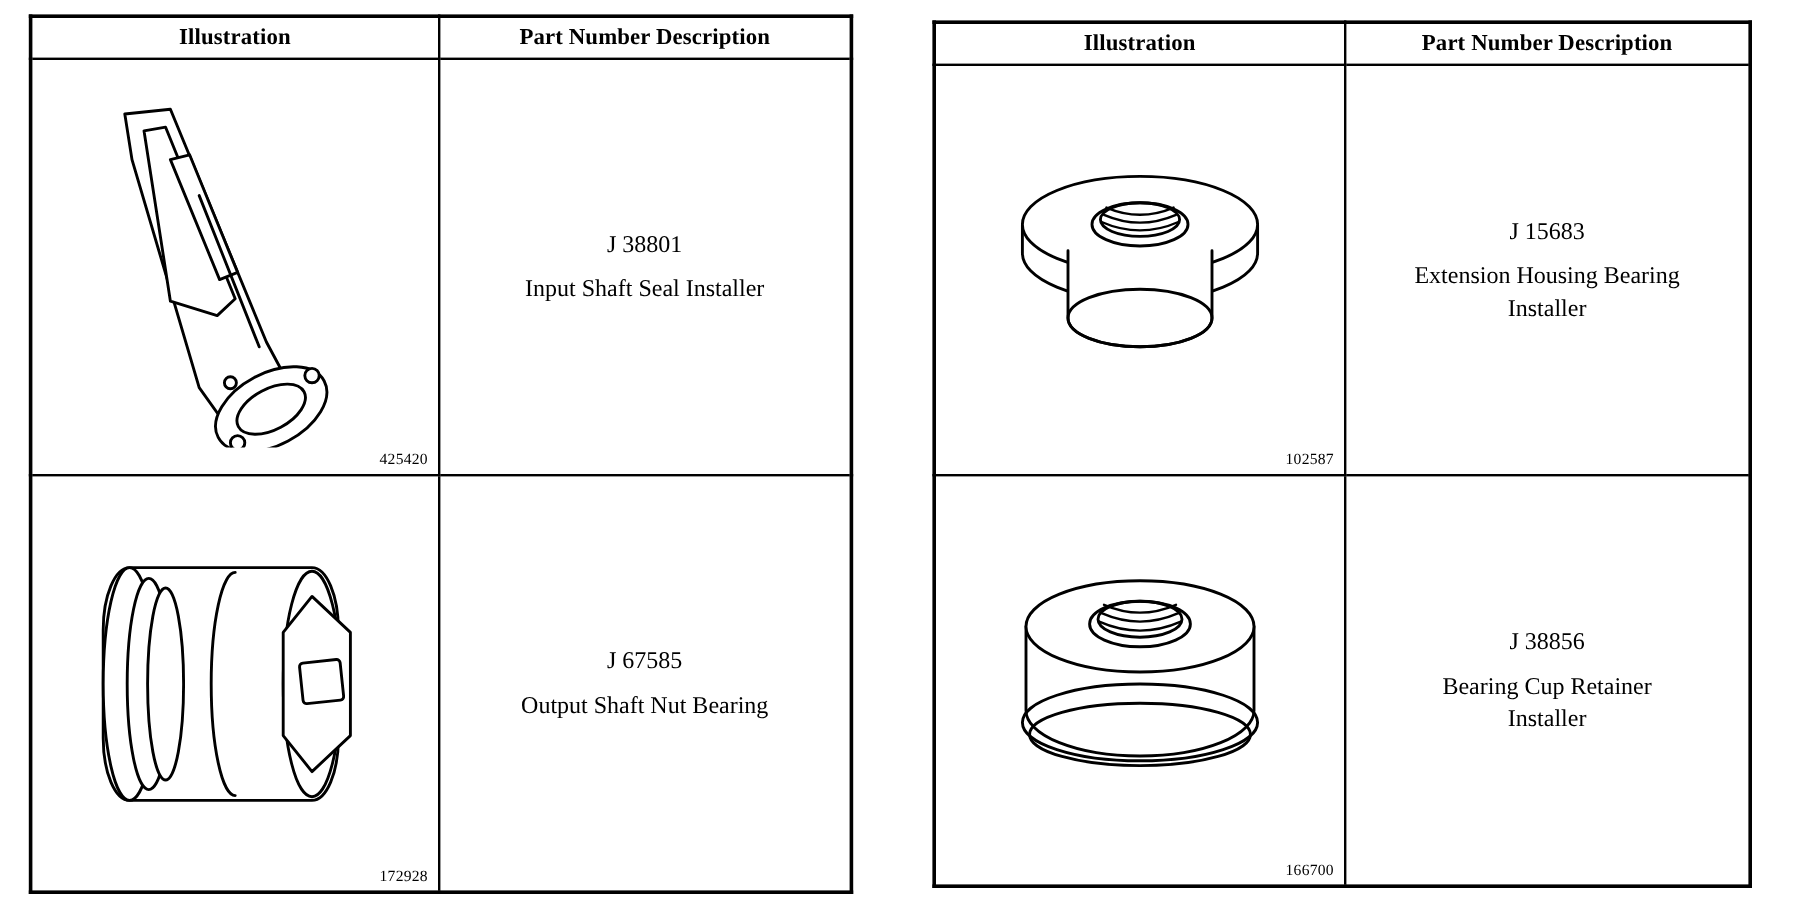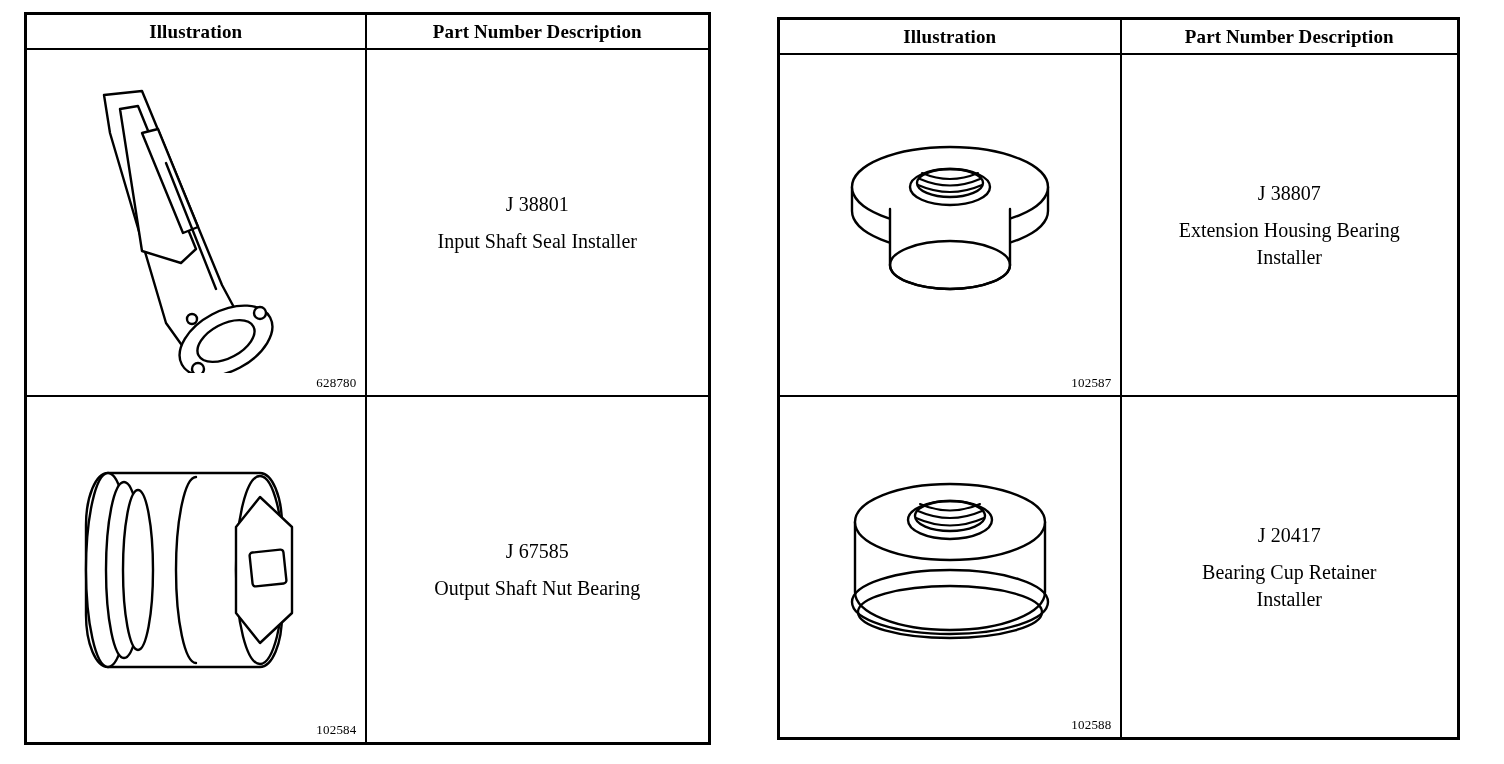"J 38807" span.partno { text: 38807 -> 15683 }
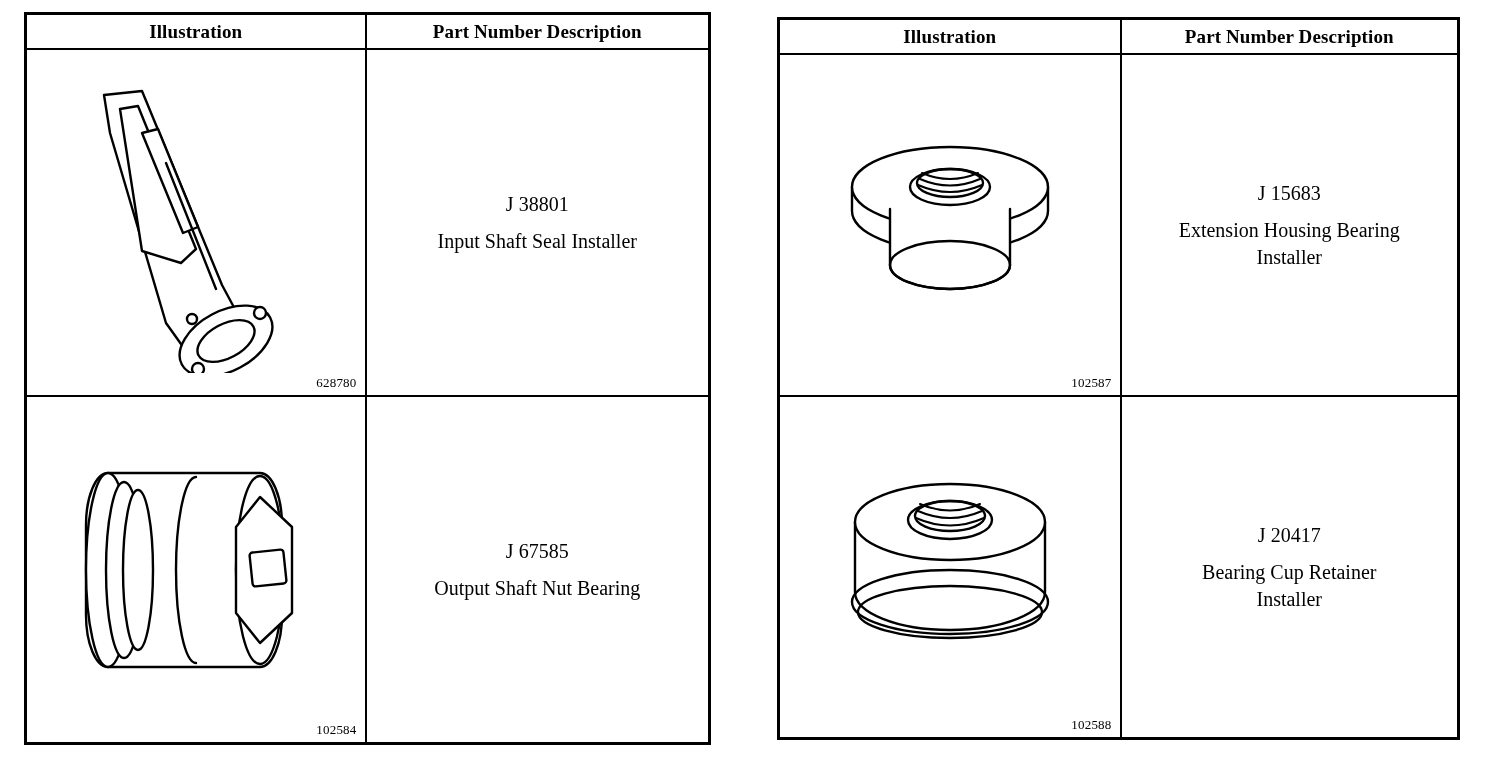"628780" span.fig-num { text: 628780 -> 425420 }
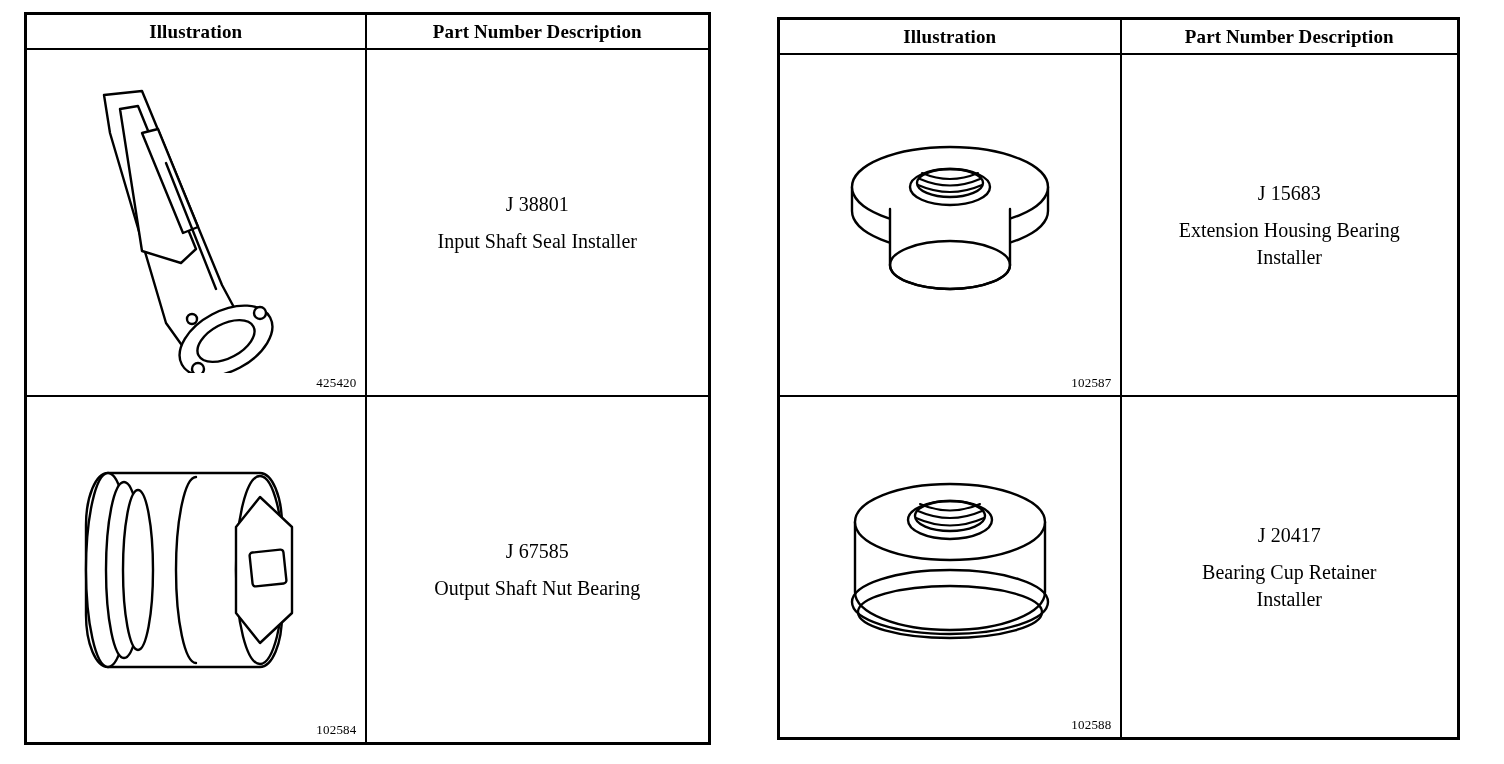"J 20417" span.partno { text: 20417 -> 38856 }
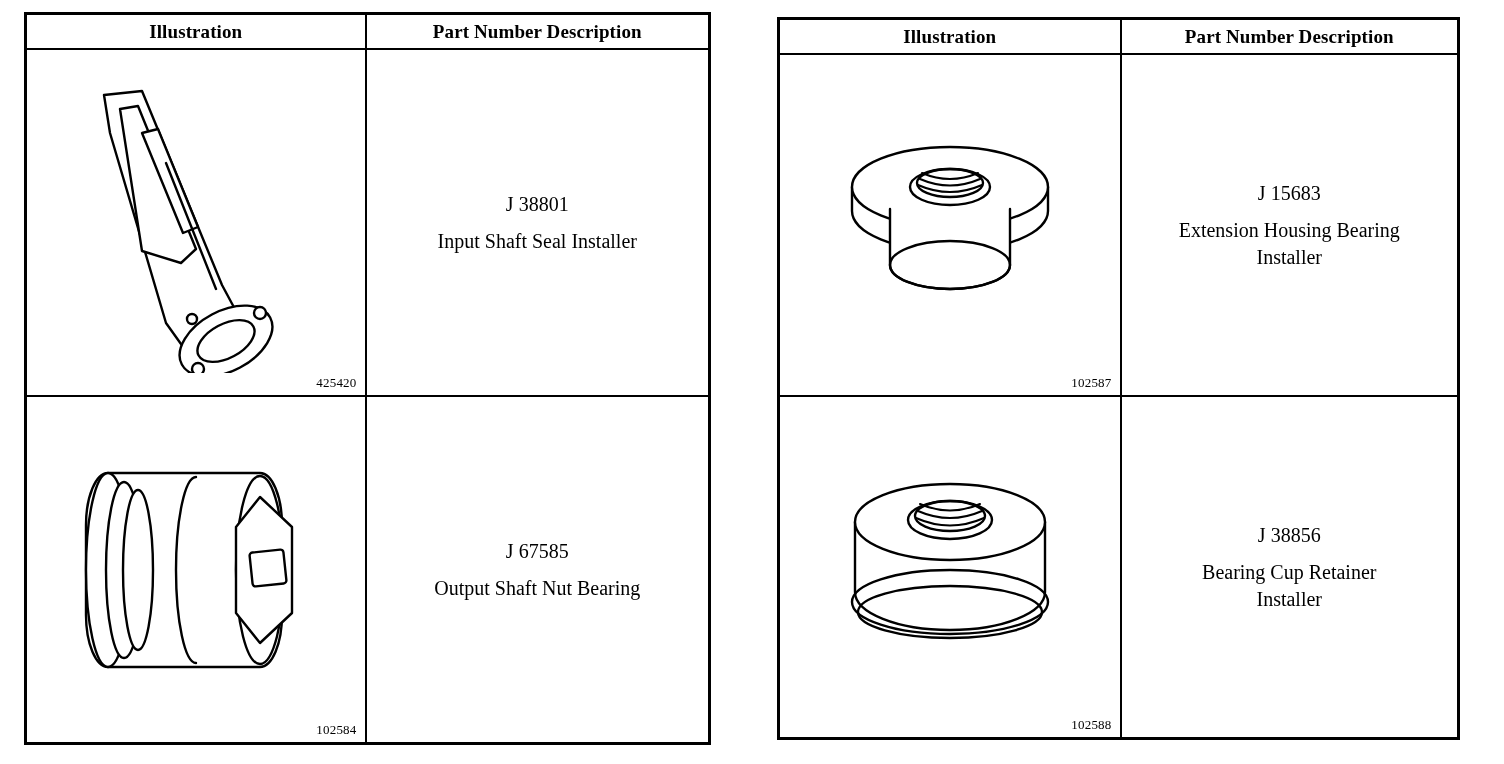"102584" span.fig-num { text: 102584 -> 172928 }
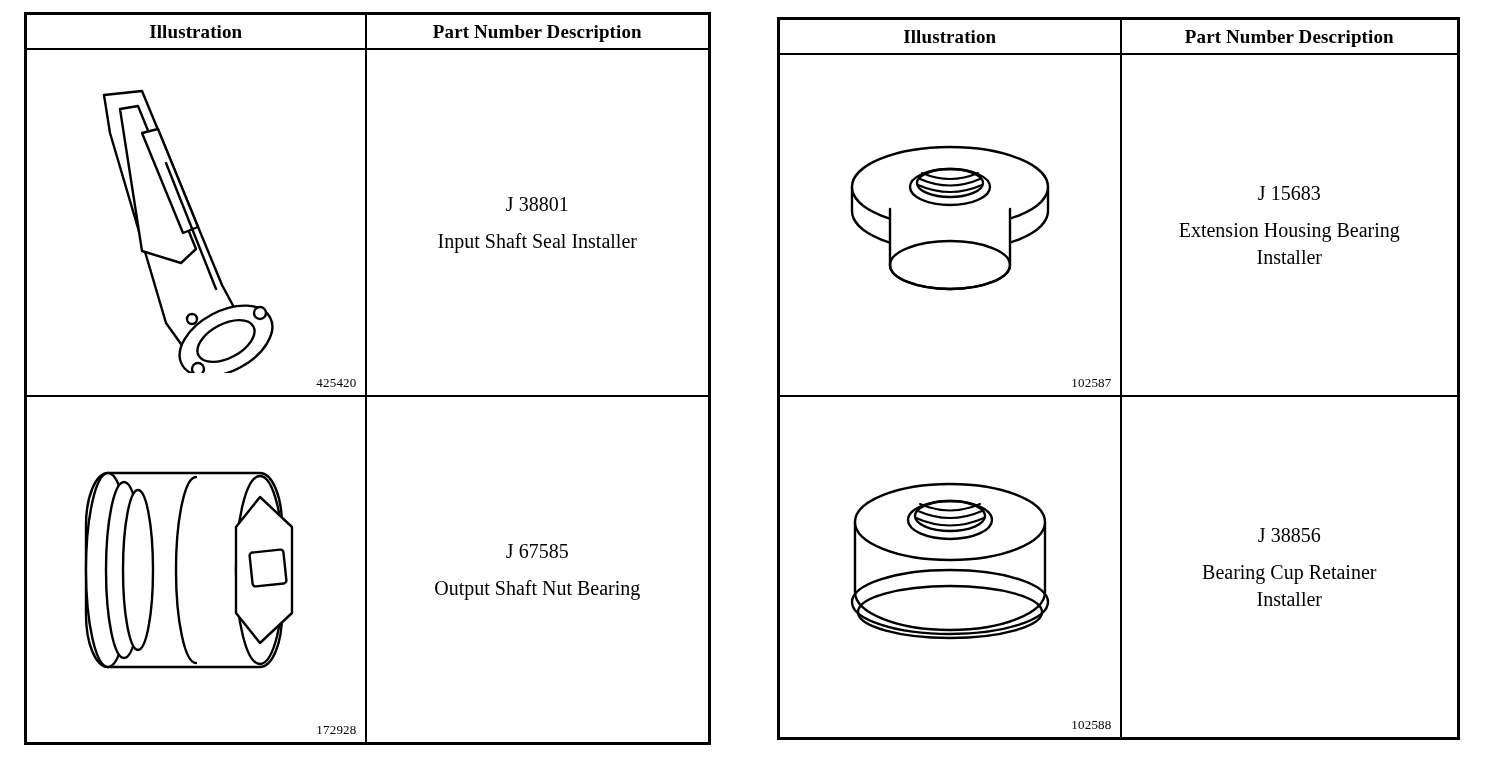"102588" span.fig-num { text: 102588 -> 166700 }
